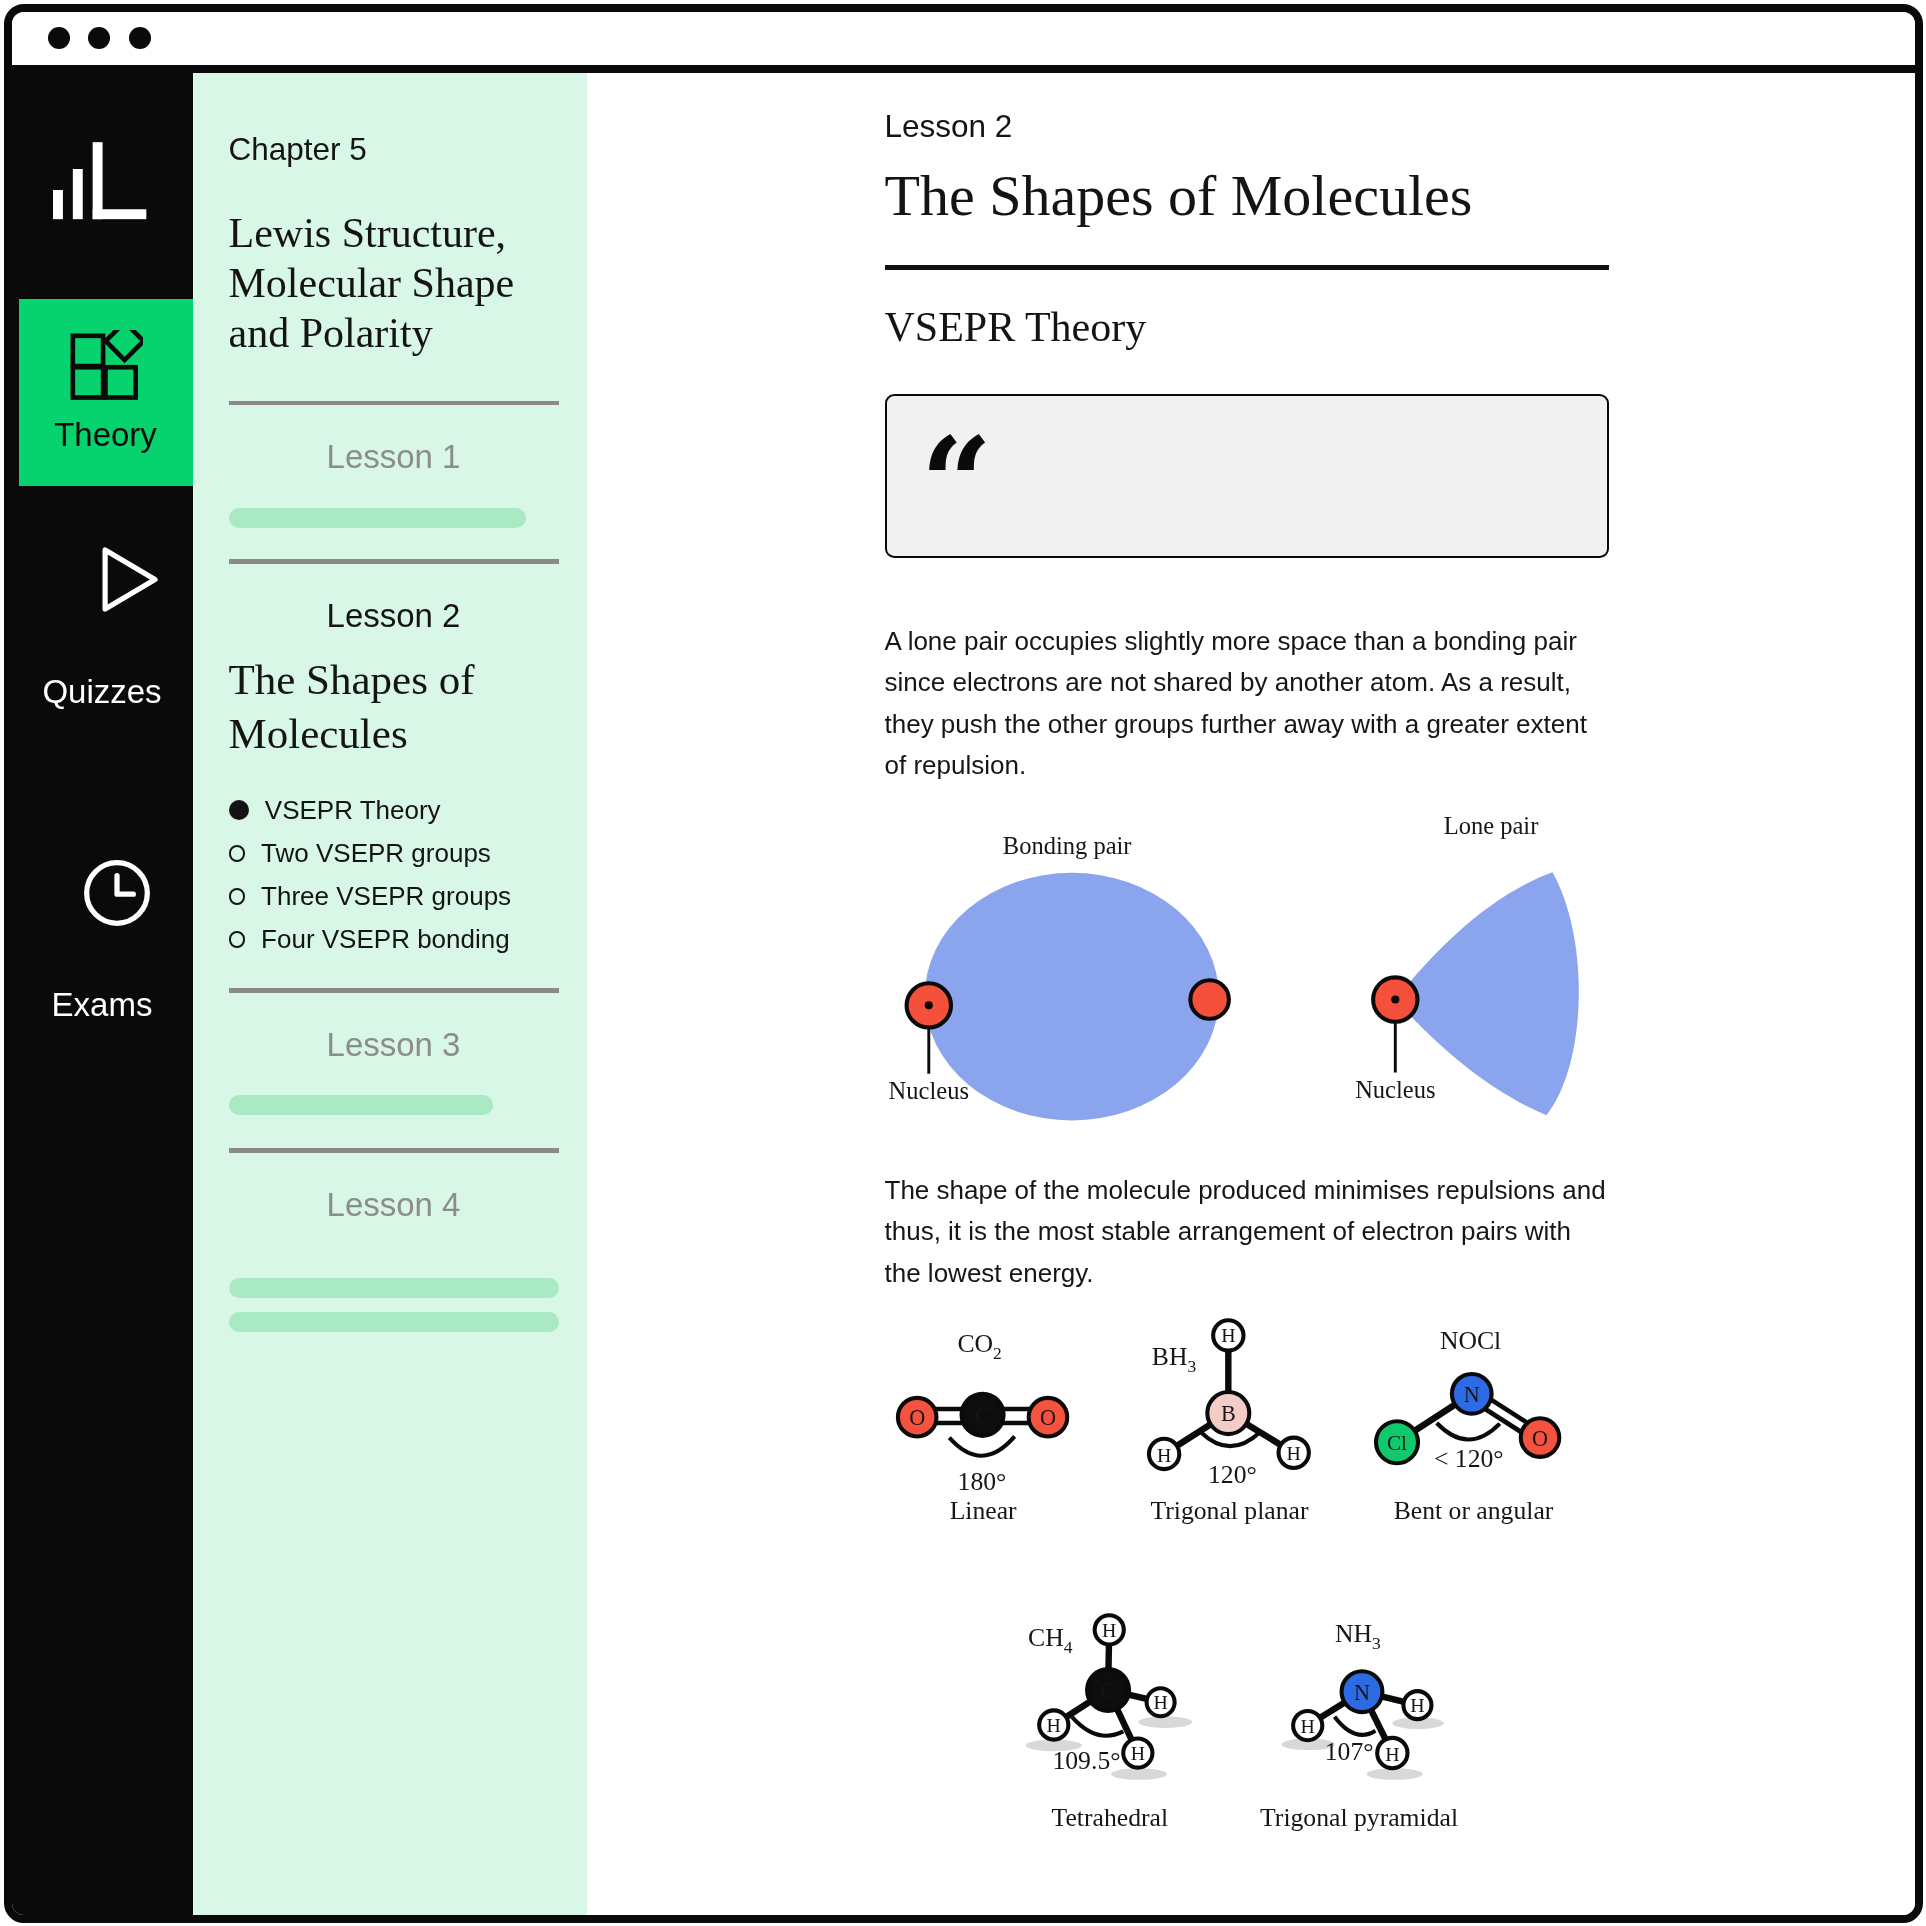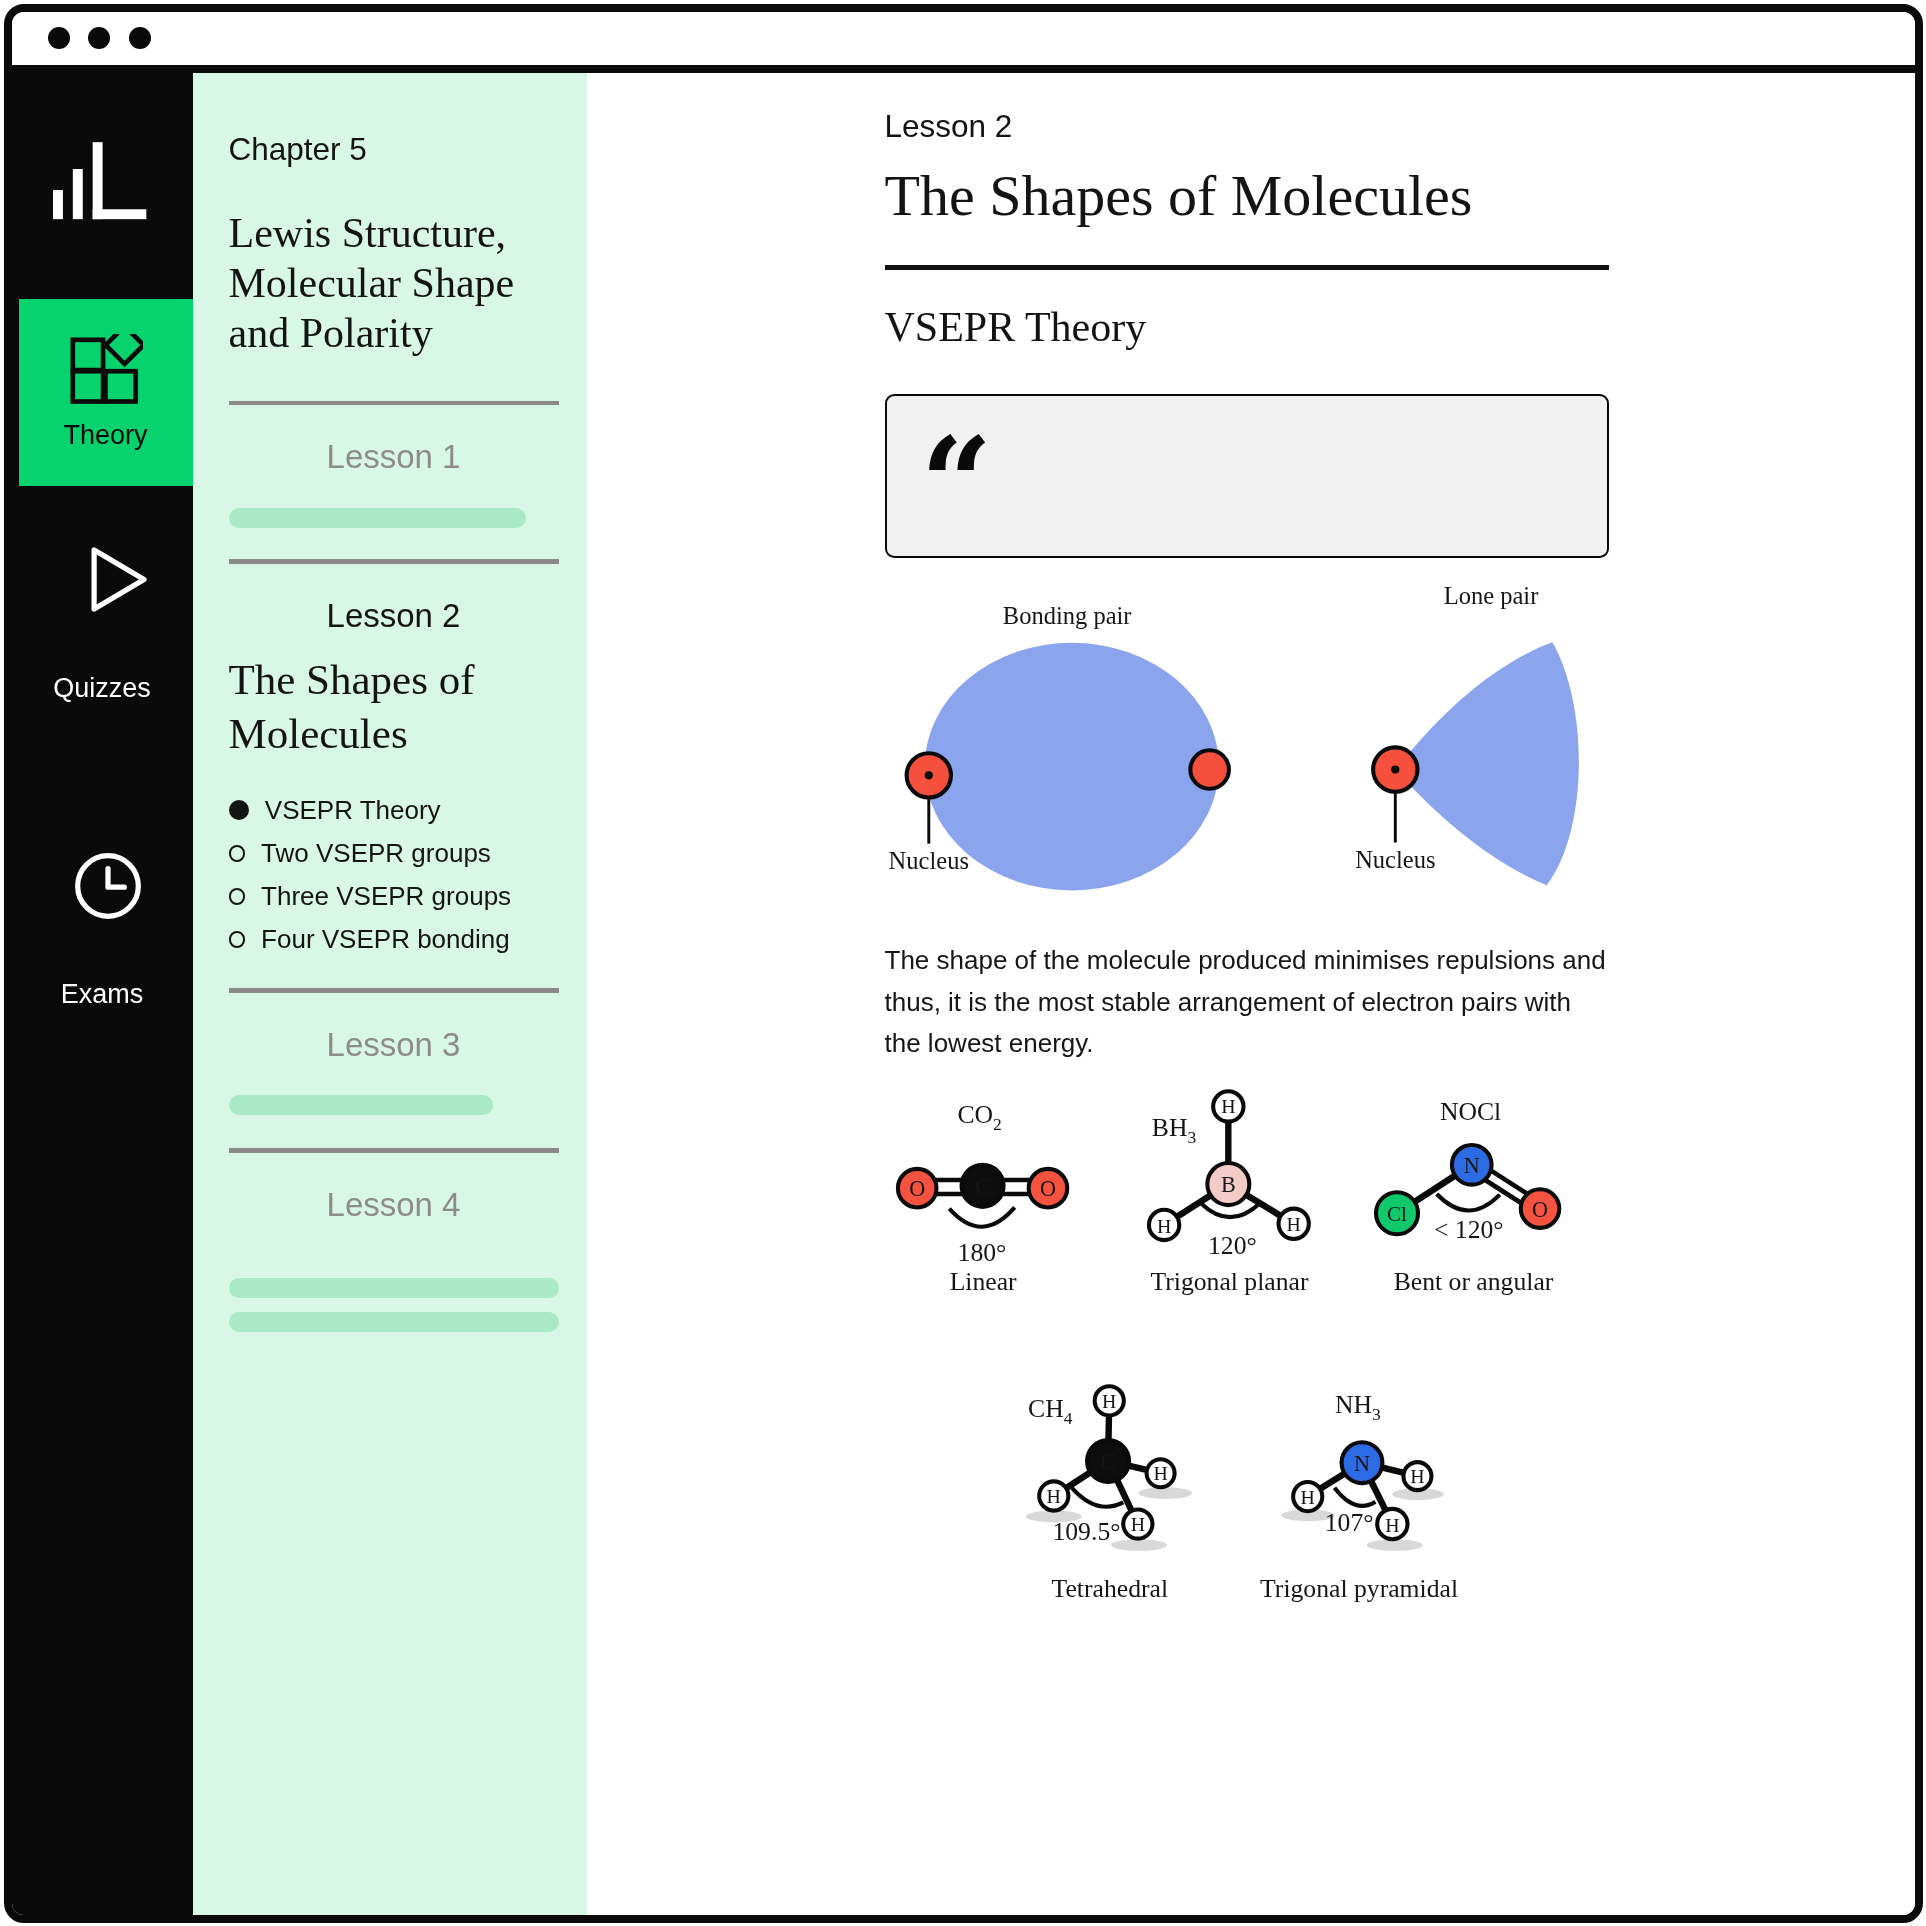"Theory" .nav-label { font-size: 27px -> 33px }
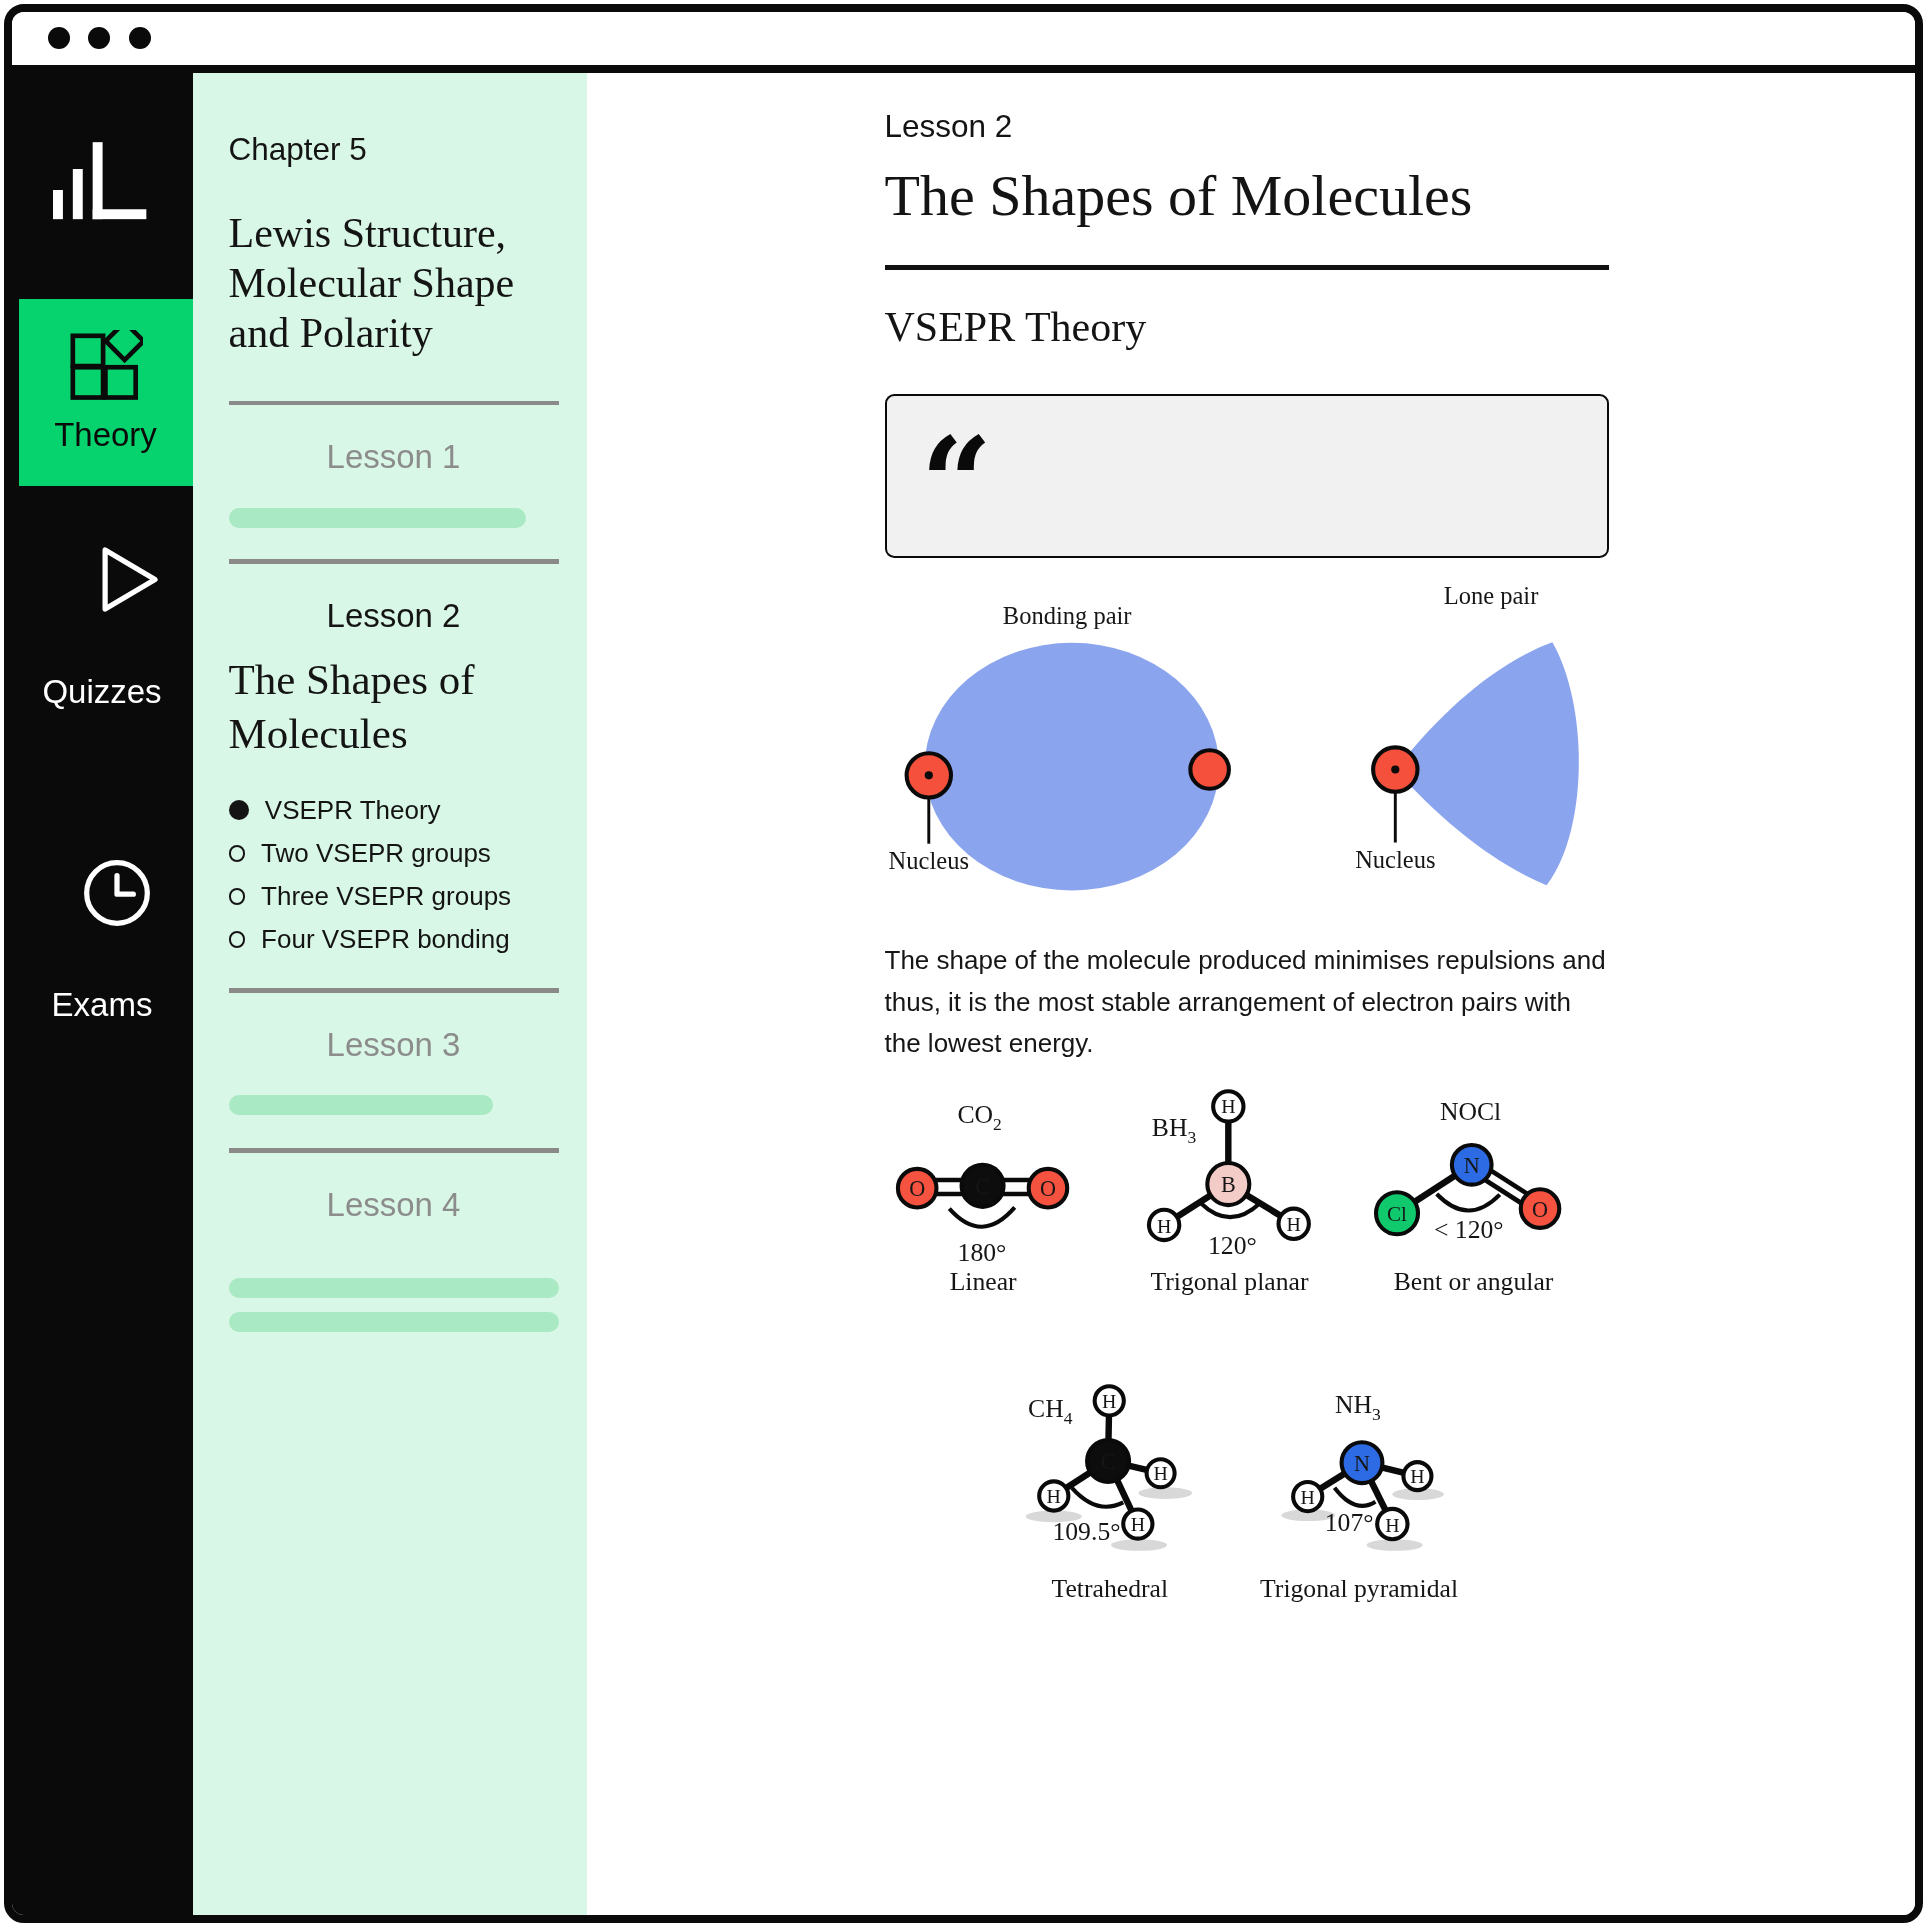"A lone pair occupies slightly" p.para { html: none -> <p>A lone pair occupies slightly more space than a bonding pair since electrons are not shared by another atom. As a result, they push the other groups further away with a greater extent of repulsion.</p> }
